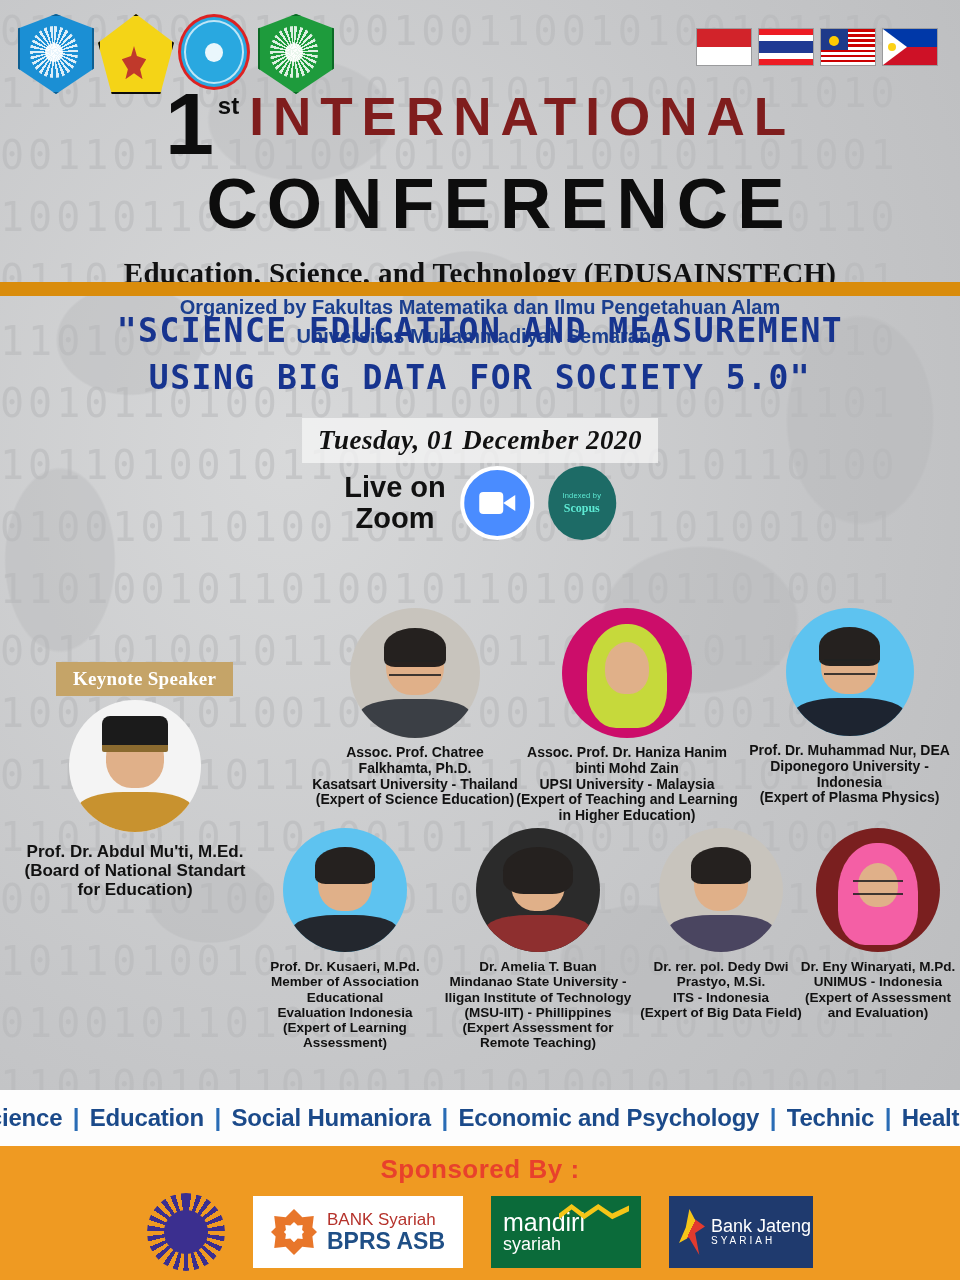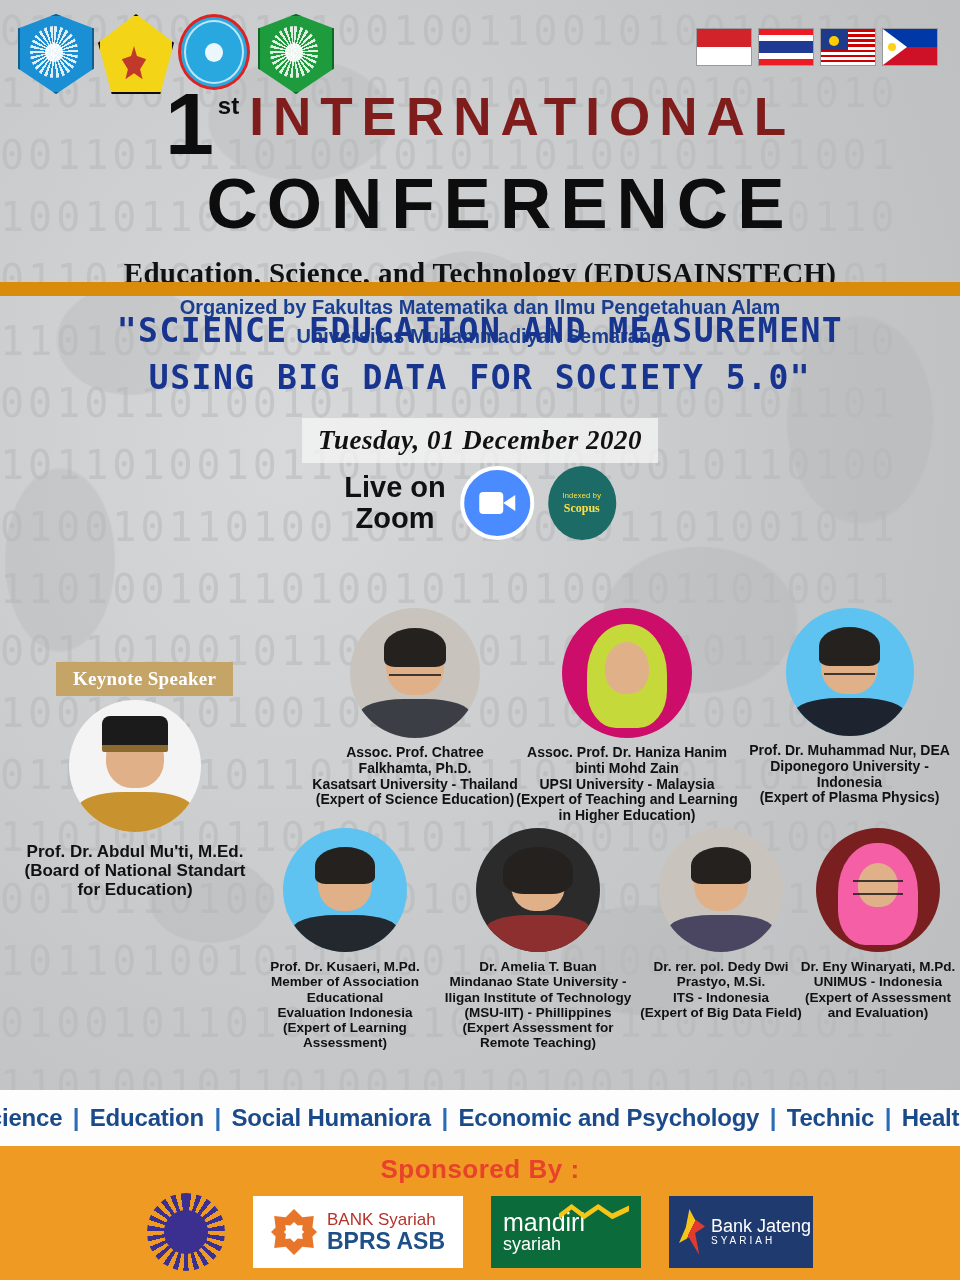"Indexed by" .scopus-badge { color: #fde047 -> #5eead4 }
